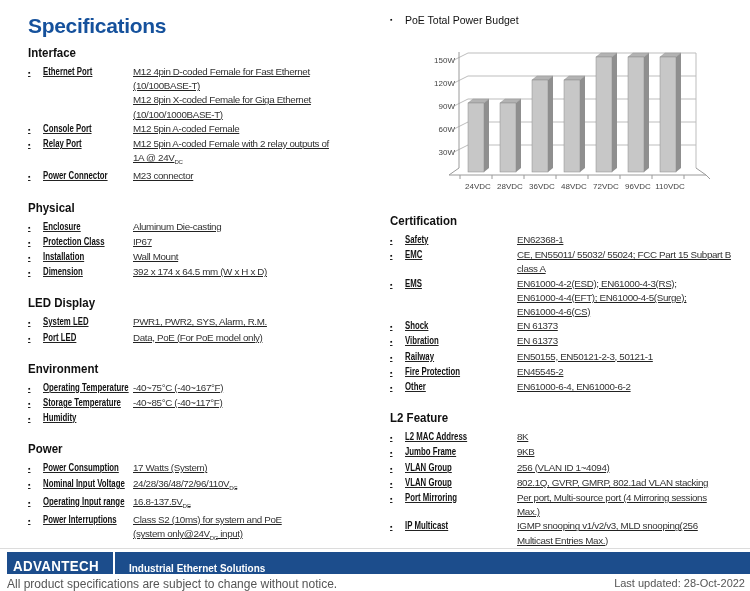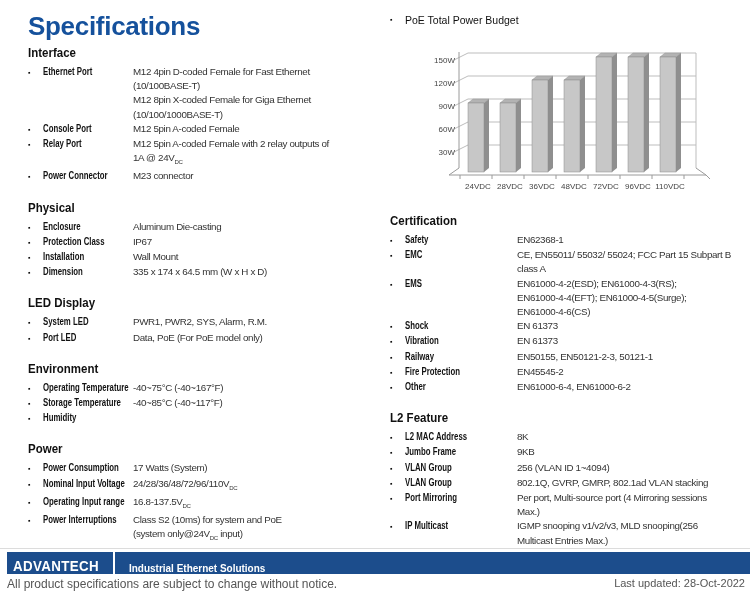"Specifications" .title { font-size: 26px -> 21px }
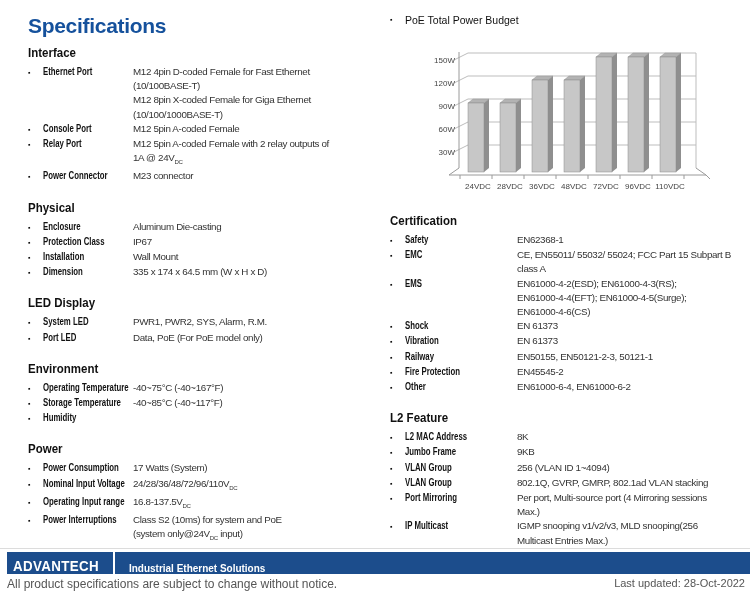"Ethernet Port" .row { text-decoration: none -> underline }
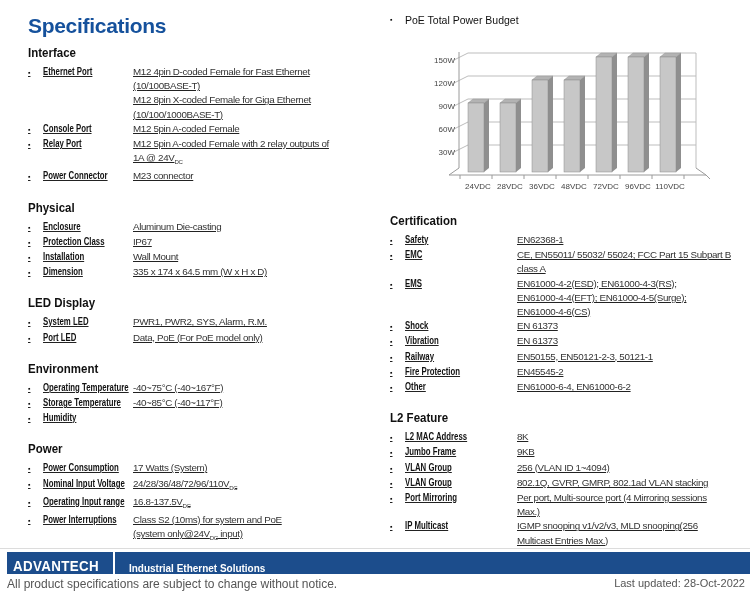"335 x 174 x 64.5" span.val { text: 335 -> 392 }
